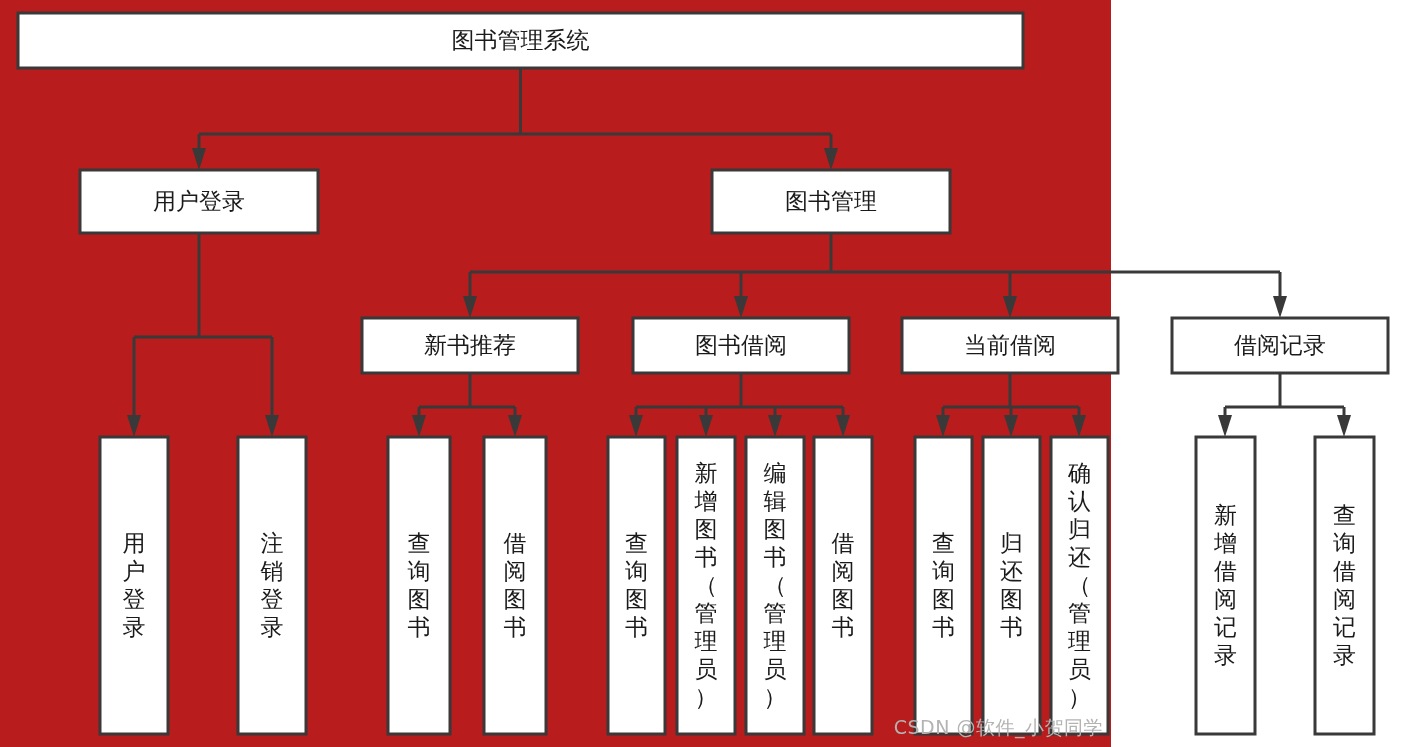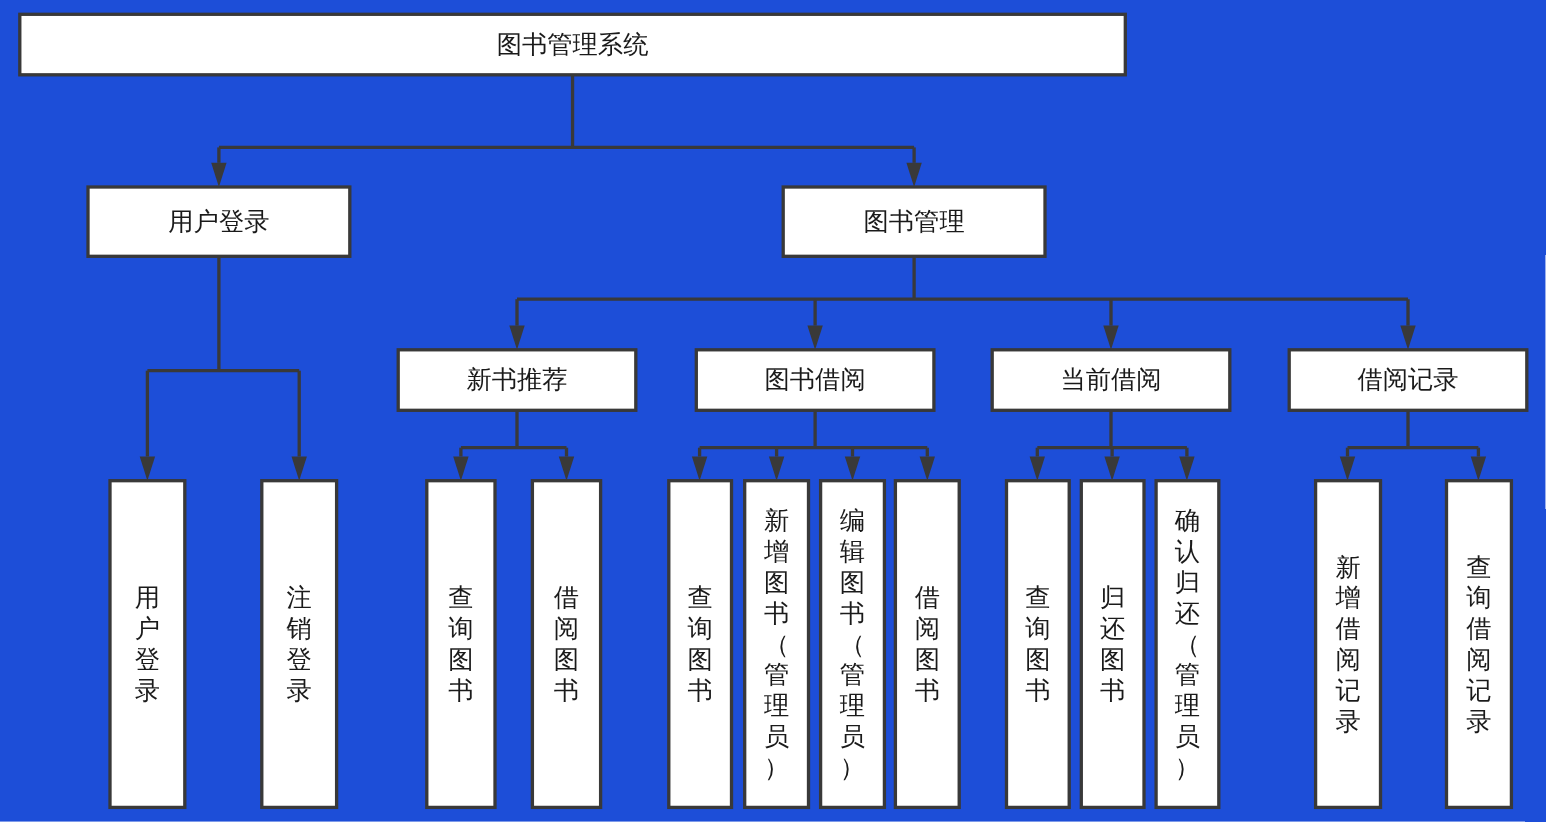"图书管理系统" #diagram-root { background: #1d4ed8 -> #b91c1c; width: 1405px -> 1111px }
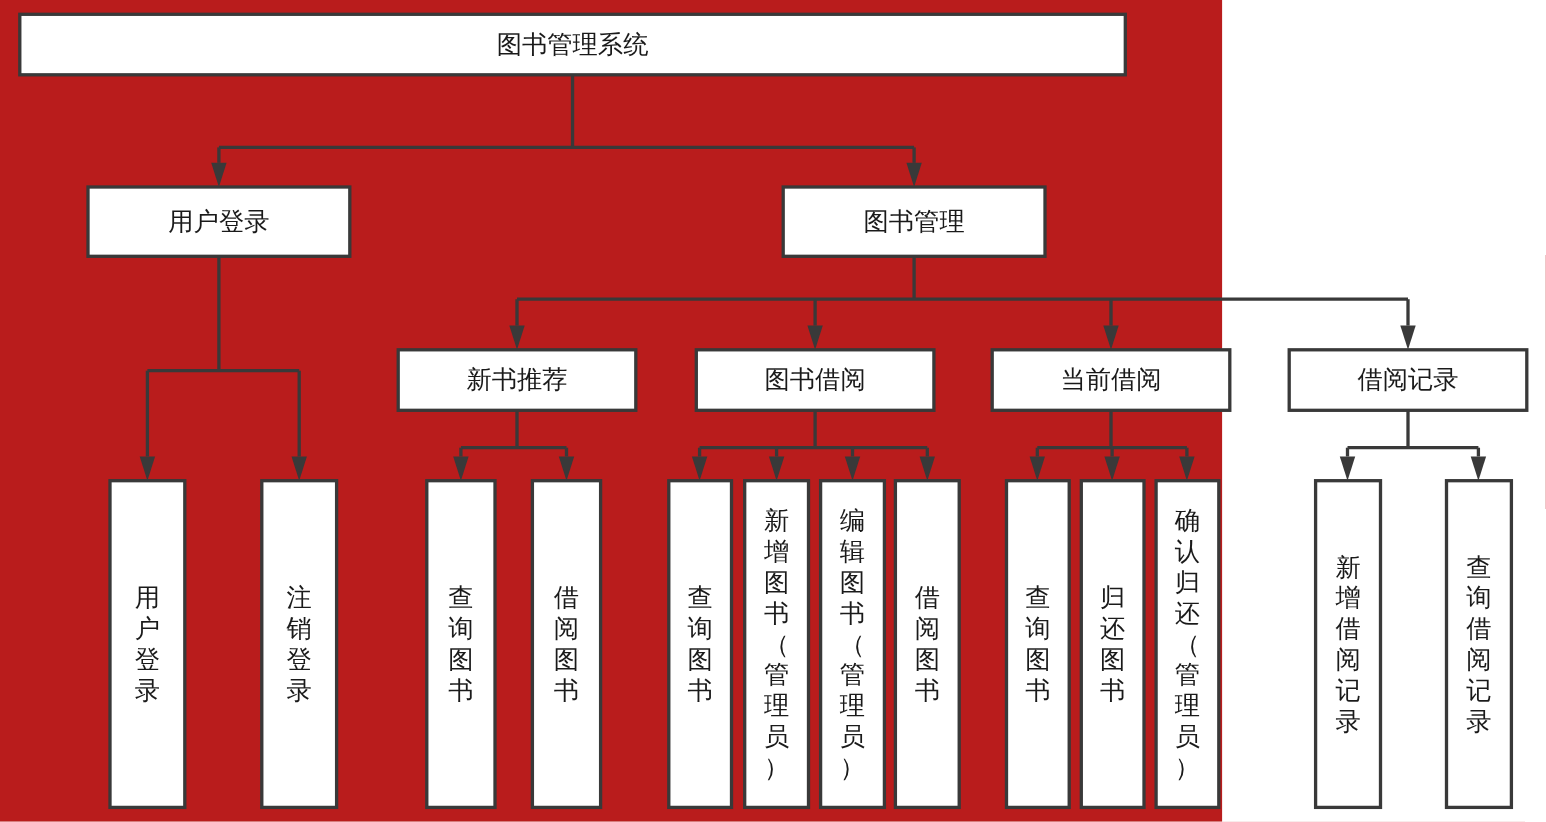"CSDN @软件_小贺同学" div.watermark-text { html: none -> <div>CSDN @软件_小贺同学</div> }
